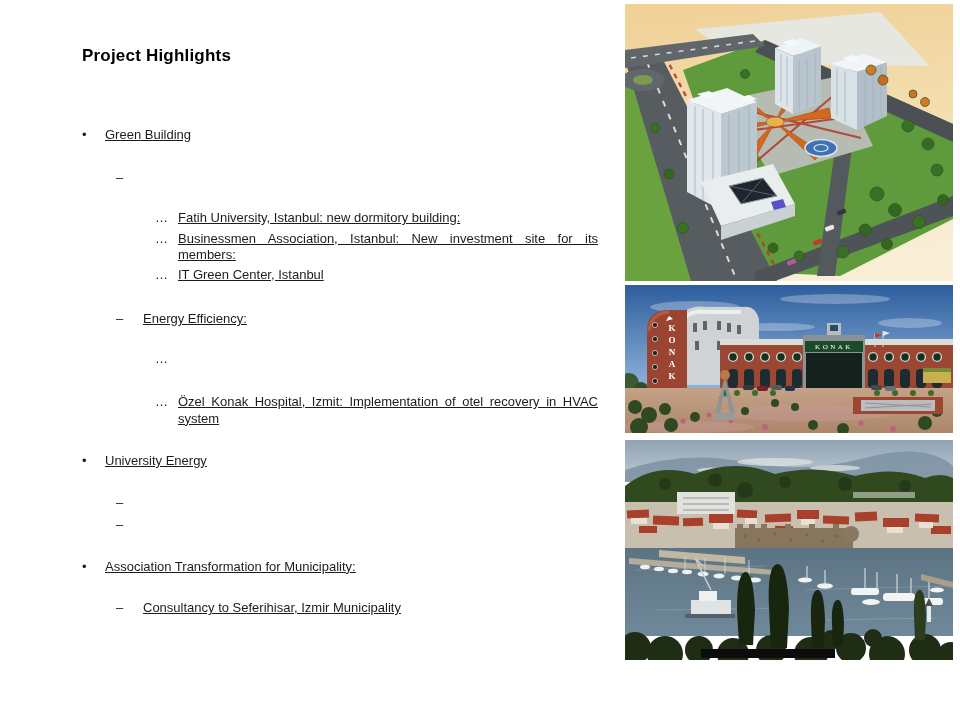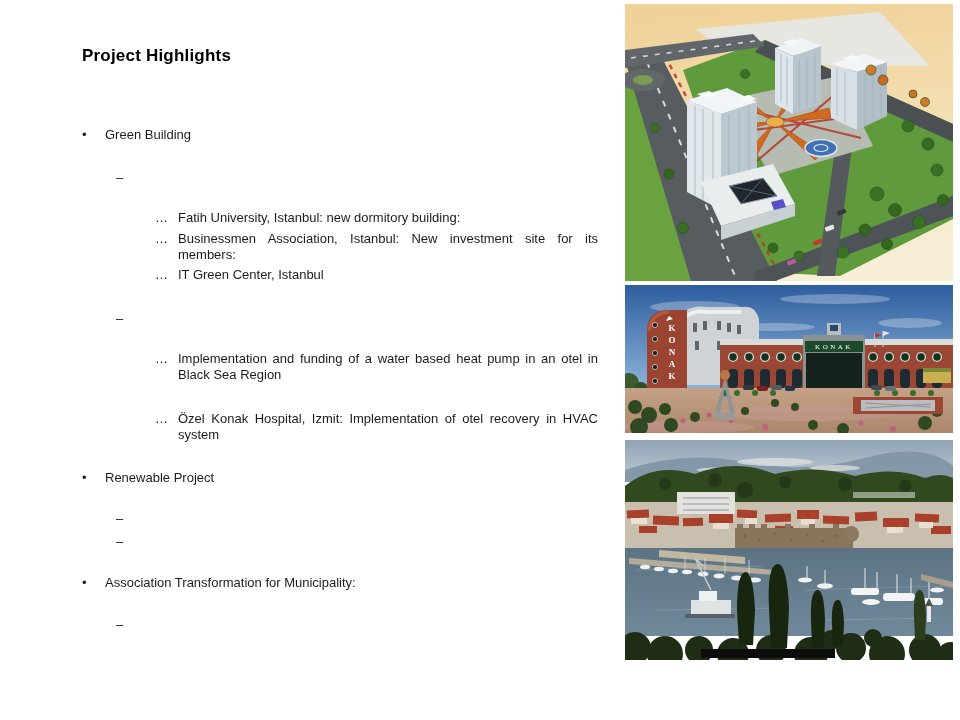"Green Building" .txt { text-decoration: none -> underline }
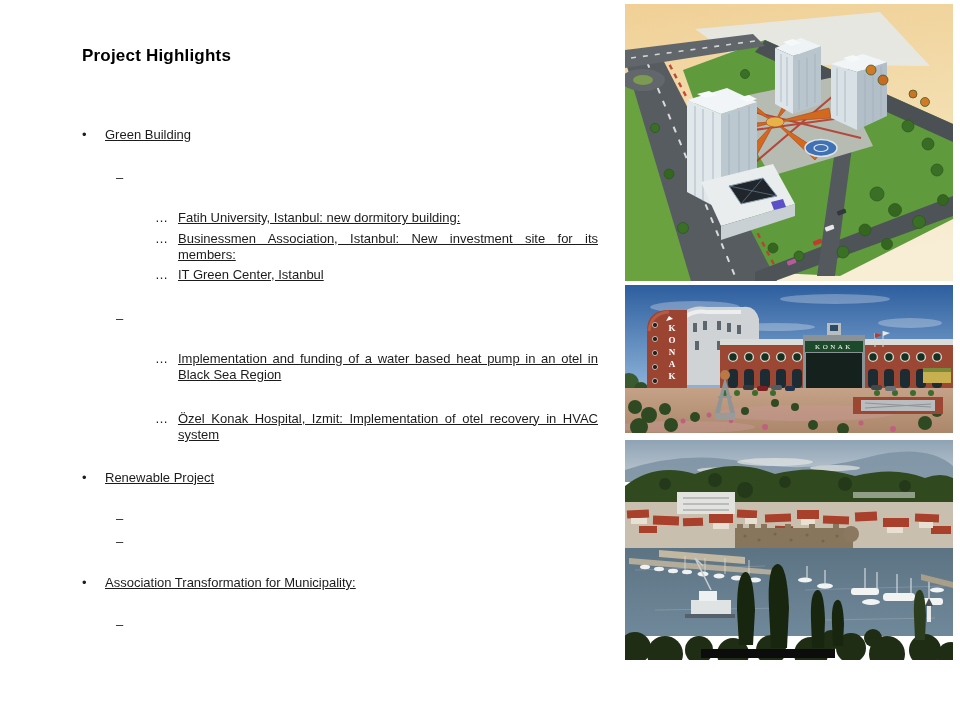"Energy Efficiency:" span.txt { html: none -> <span>Energy Efficiency:</span> }
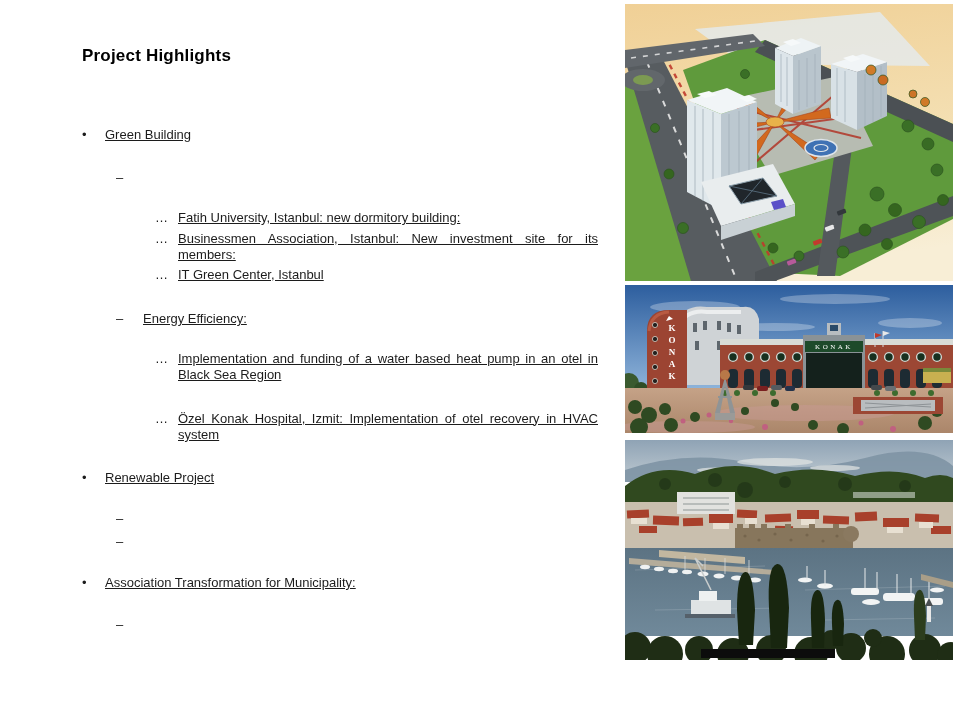"Implementation and funding of a" span.txt { html: <span>Implementation and funding of a water based heat pump in an otel in Black Sea Region</span> -> none }
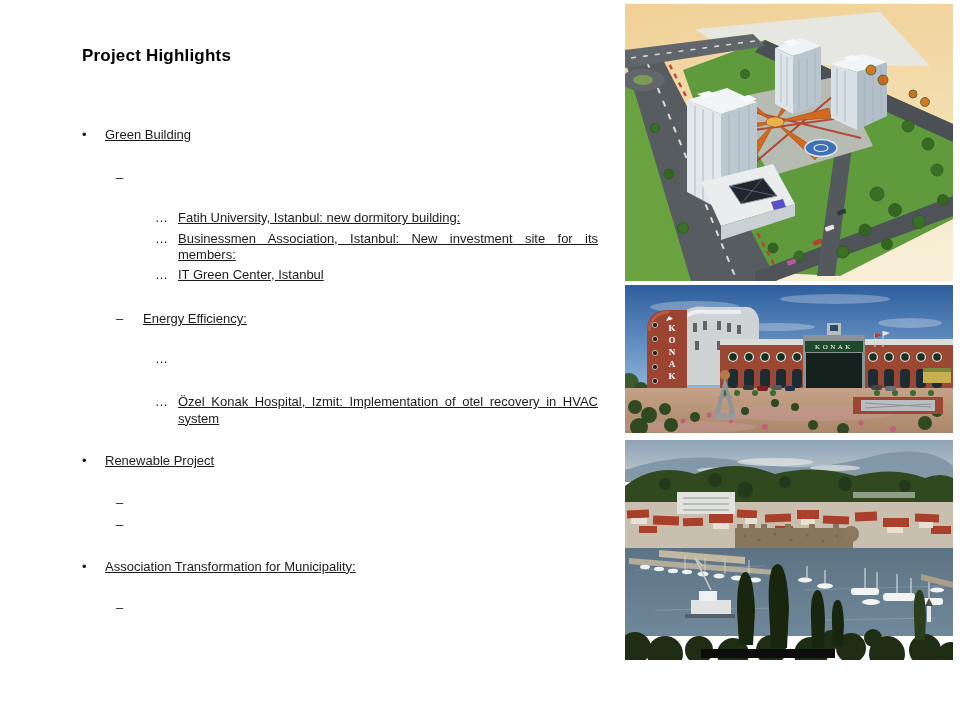"Renewable Project" span.txt { text: Renewable Project -> University Energy }
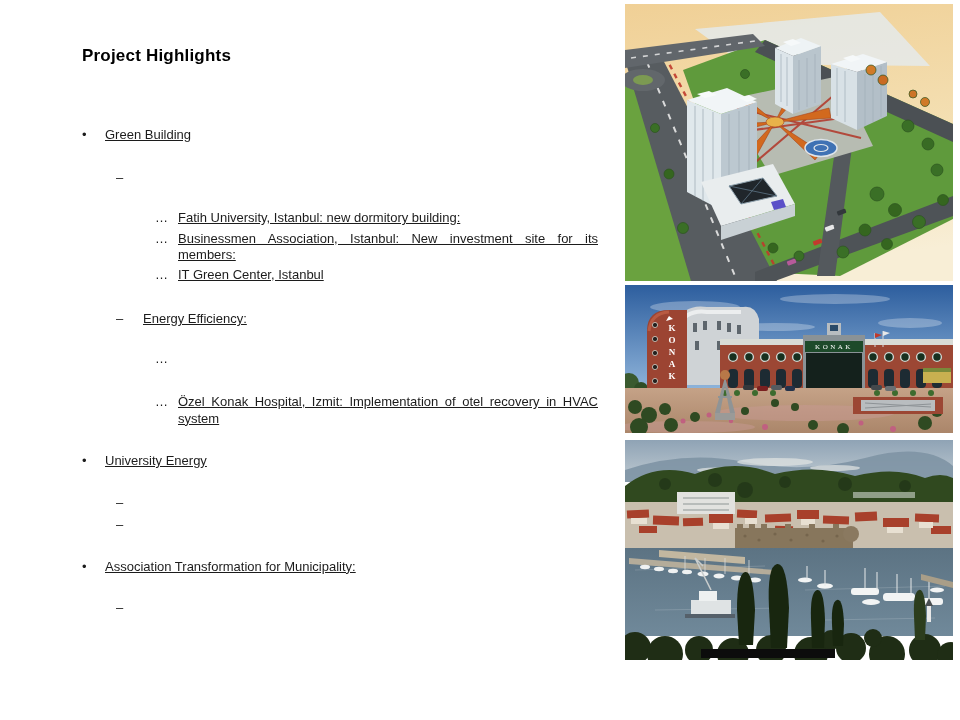"Consultancy to Seferihisar, Izmir" span.txt { html: none -> <span>Consultancy to Seferihisar, Izmir Municipality</span> }
